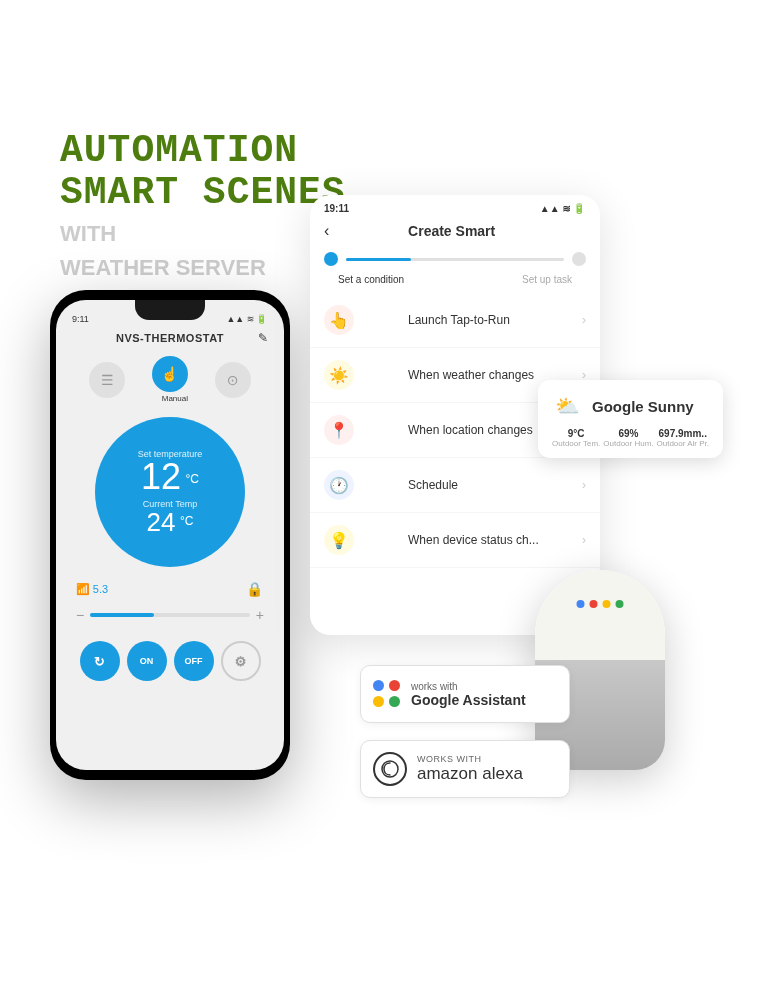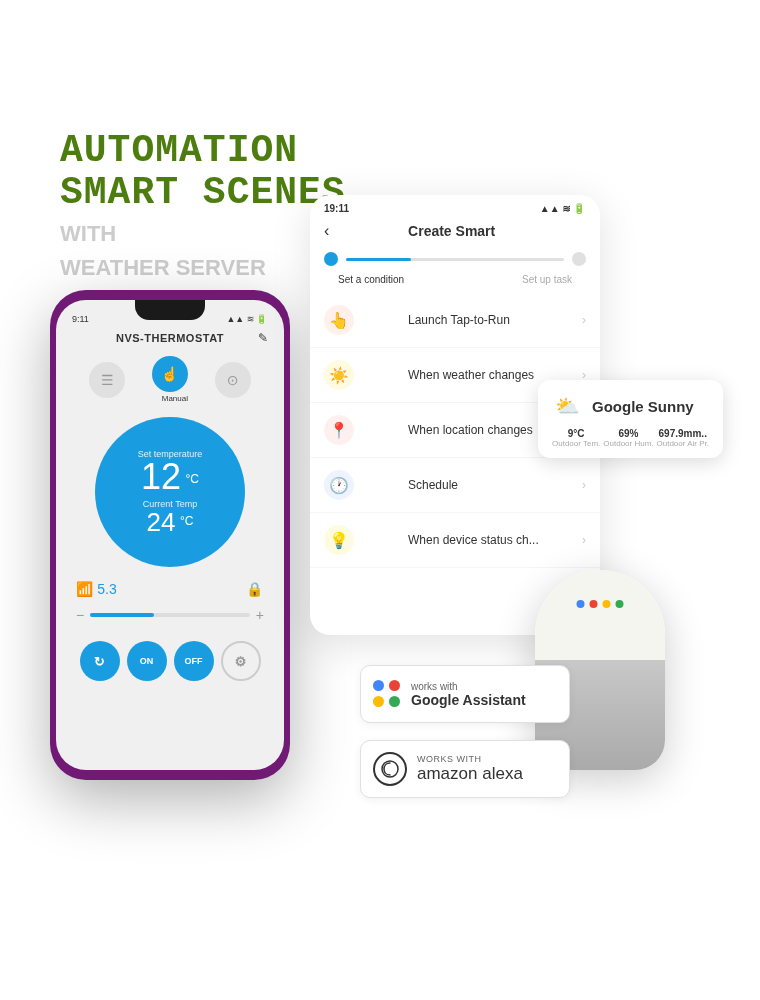"9:11" .phone-frame { background: #701a75 -> #000000 }
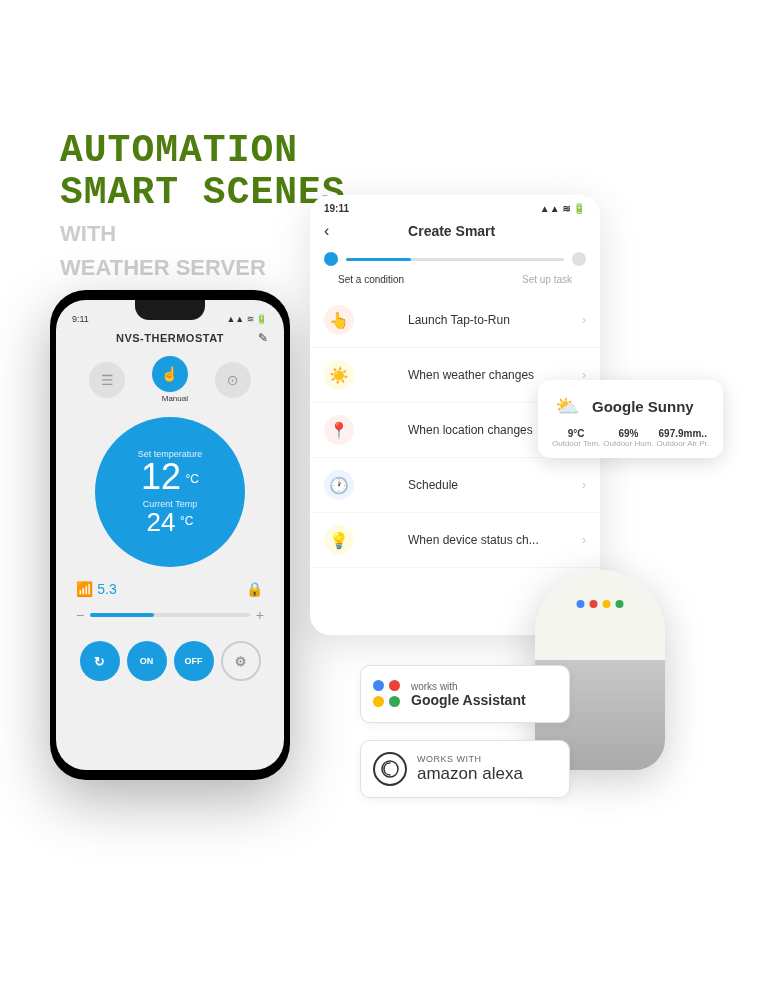"📶 5.3" .wifi-label { font-size: 14px -> 11px }
